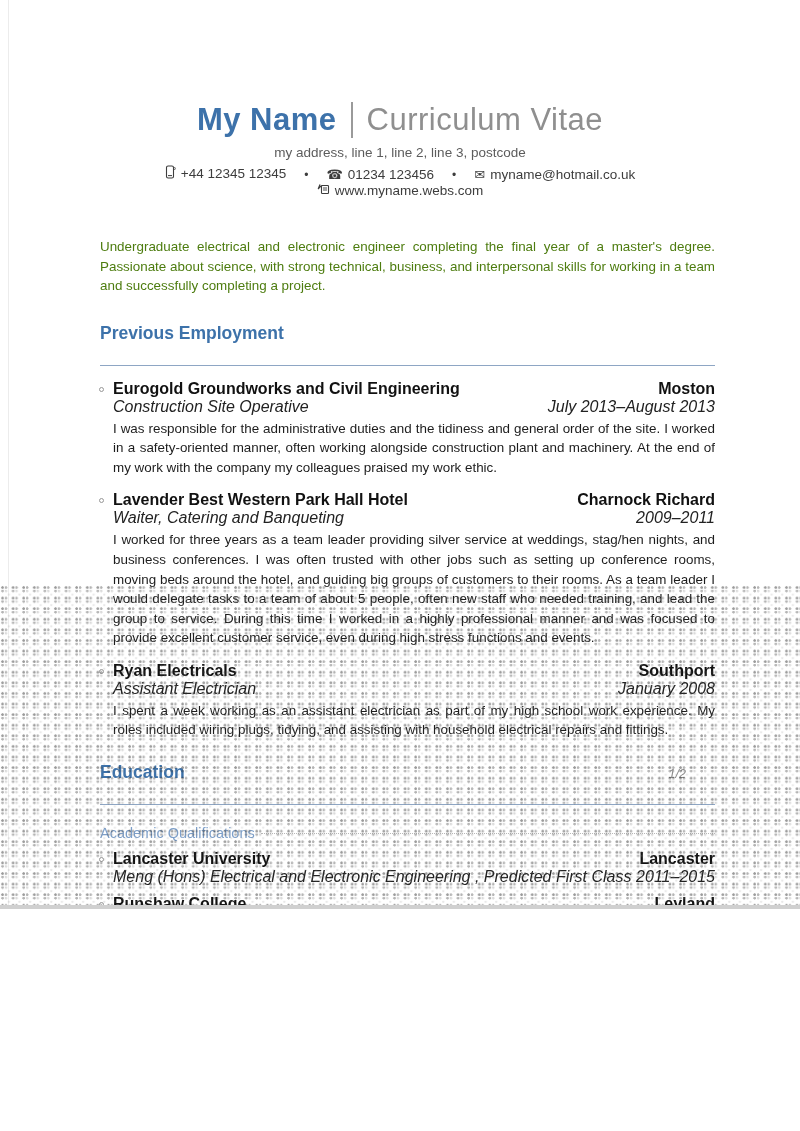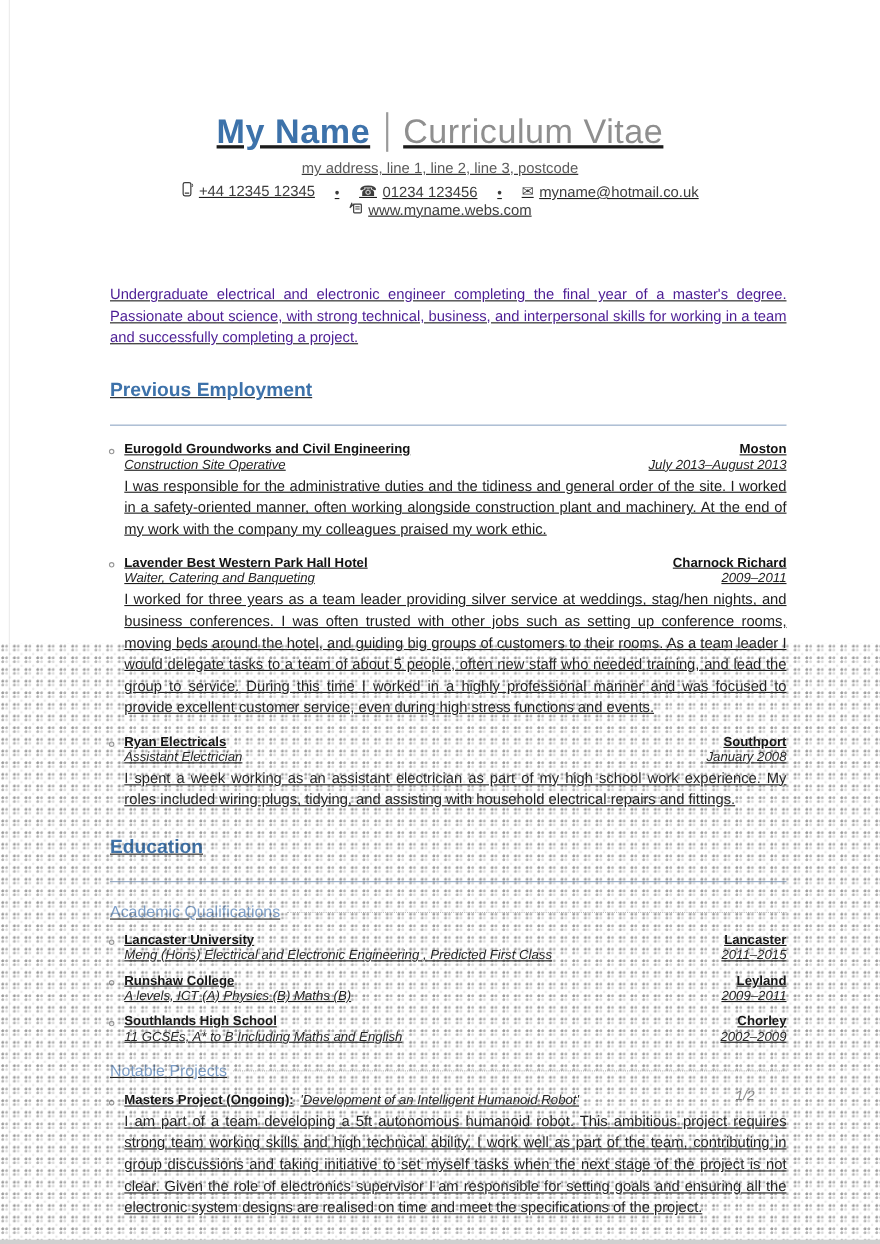"My Name" .page { height: 1131px -> 909px; text-decoration: underline -> none }
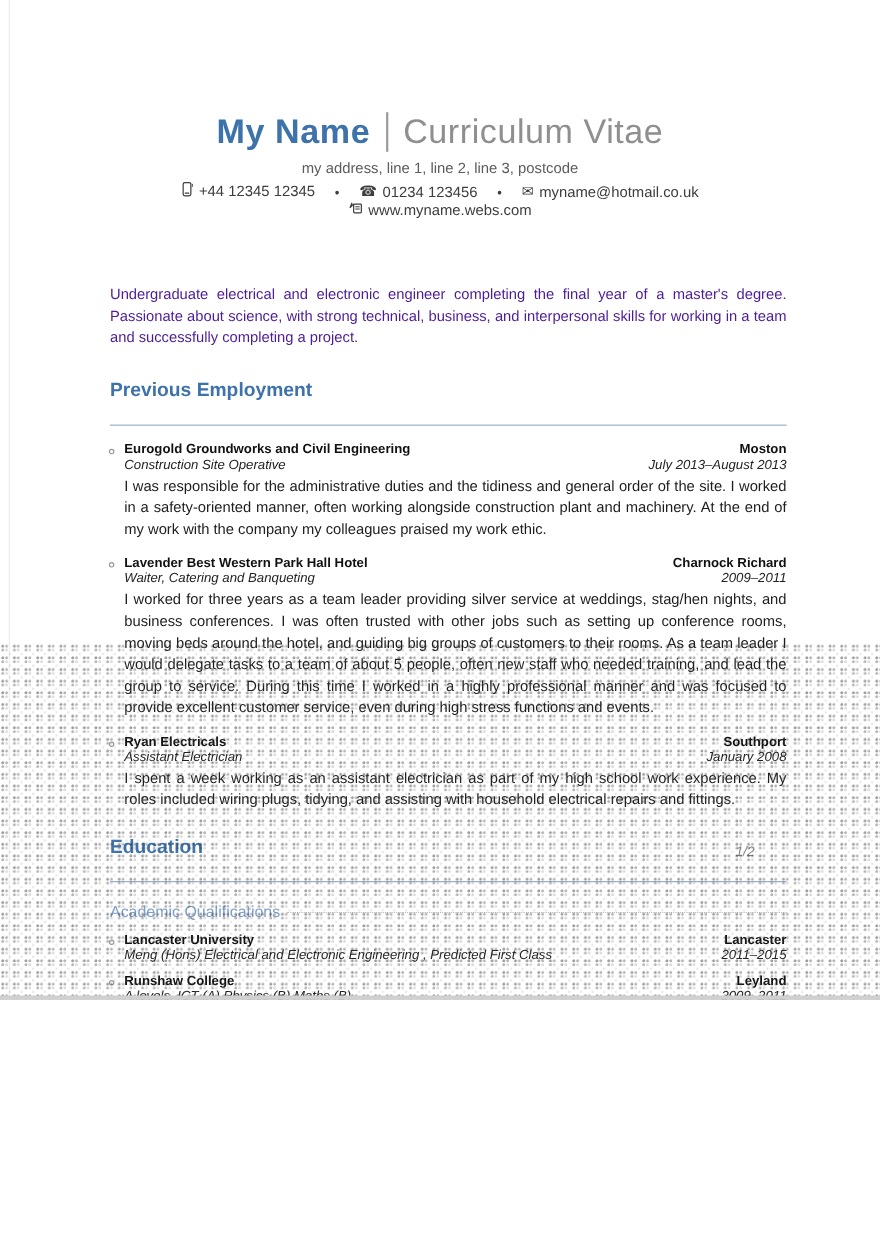"Undergraduate electrical and electronic" .summary { color: #4c1d95 -> #4d7c0f; margin-top: 60px -> 39px }
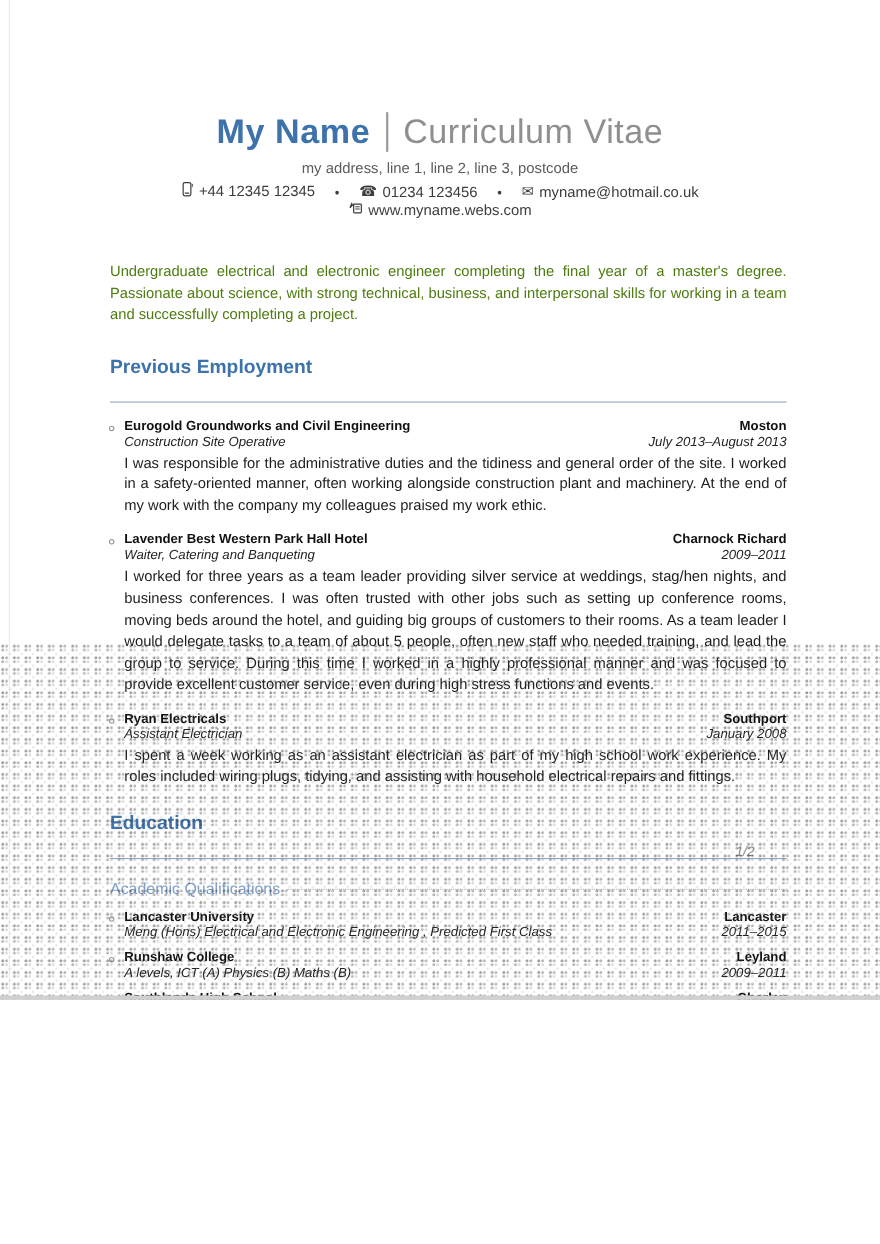"Eurogold Groundworks and Civil" .erow { font-size: 12px -> 16px }
